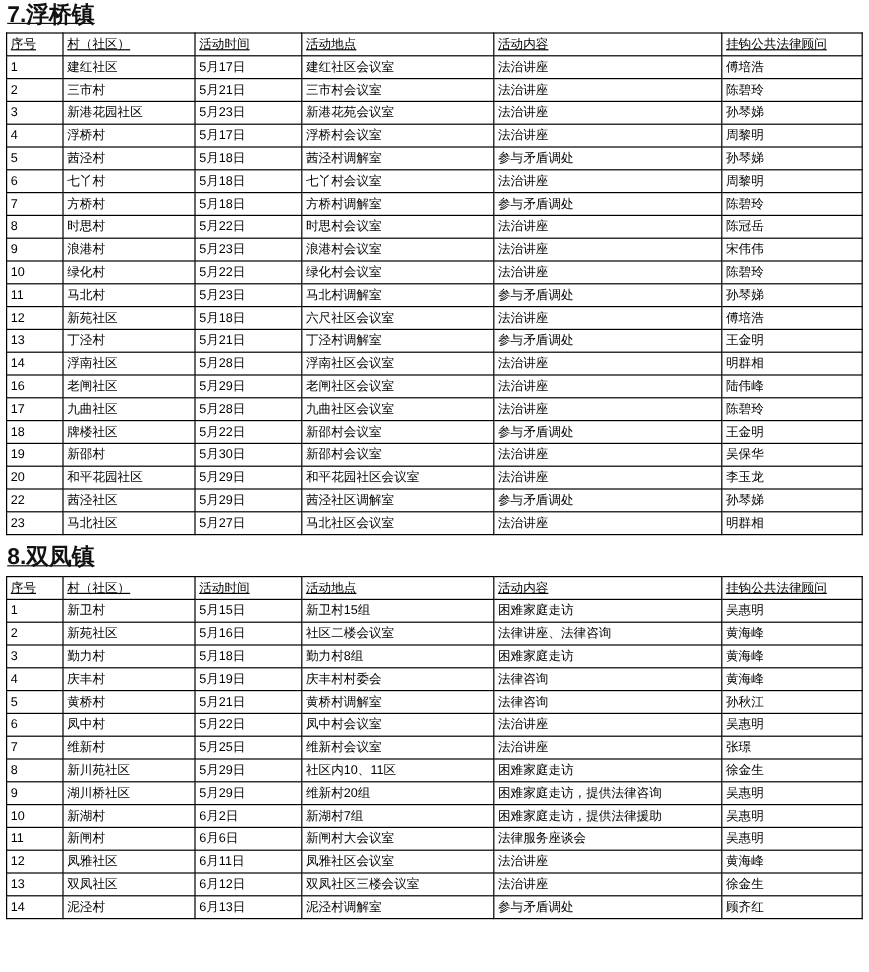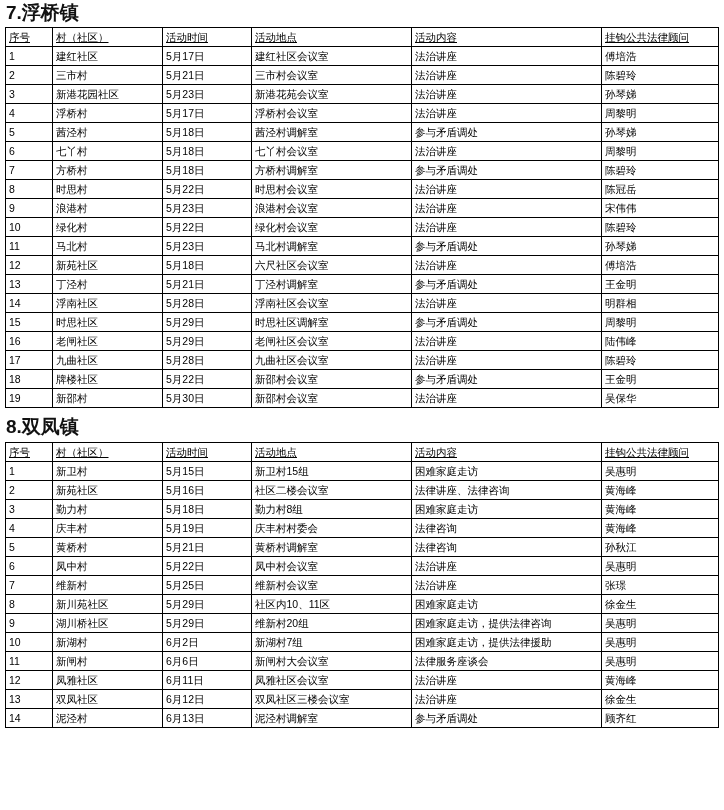"7.浮桥镇" .section-title { text-decoration: none -> underline }
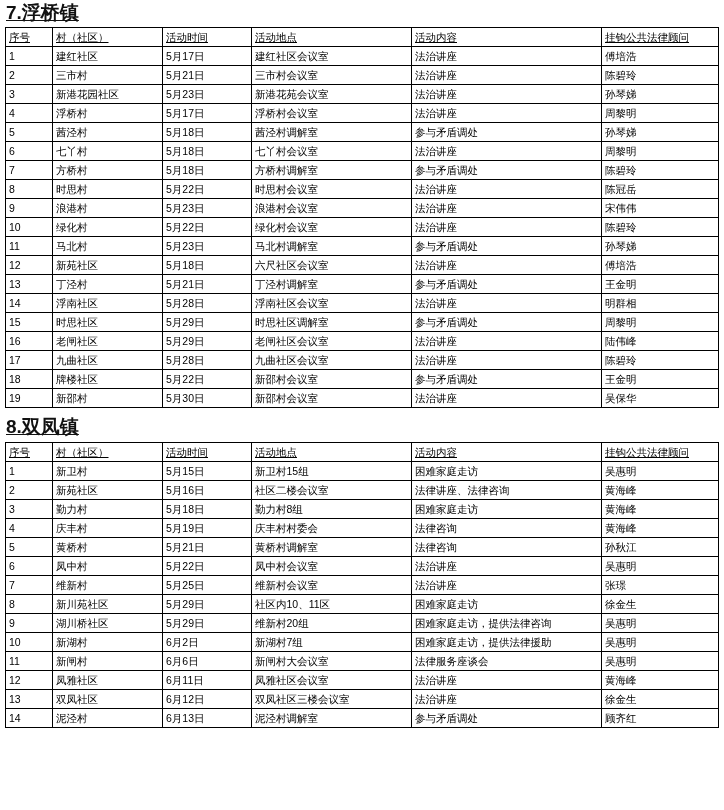"15" tr { html: <tr> <td> <span>15</span> </td> <td> <span>时思社区</span> </td> <td> <span>5月29日</span> </td> <td> <span>时思社区调解室</span> </td> <td> <span>参与矛盾调处</span> </td> <td> <span>周黎明</span> </td> </tr> -> none }
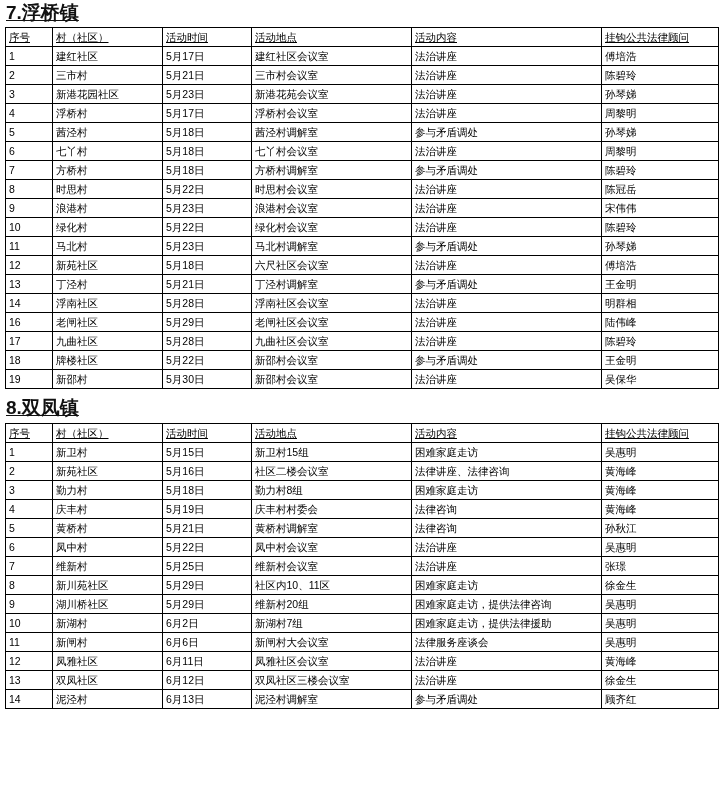"20" tr { html: none -> <tr> <td> <span>20</span> </td> <td> <span>和平花园社区</span> </td> <td> <span>5月29日</span> </td> <td> <span>和平花园社区会议室</span> </td> <td> <span>法治讲座</span> </td> <td> <span>李玉龙</span> </td> </tr> }
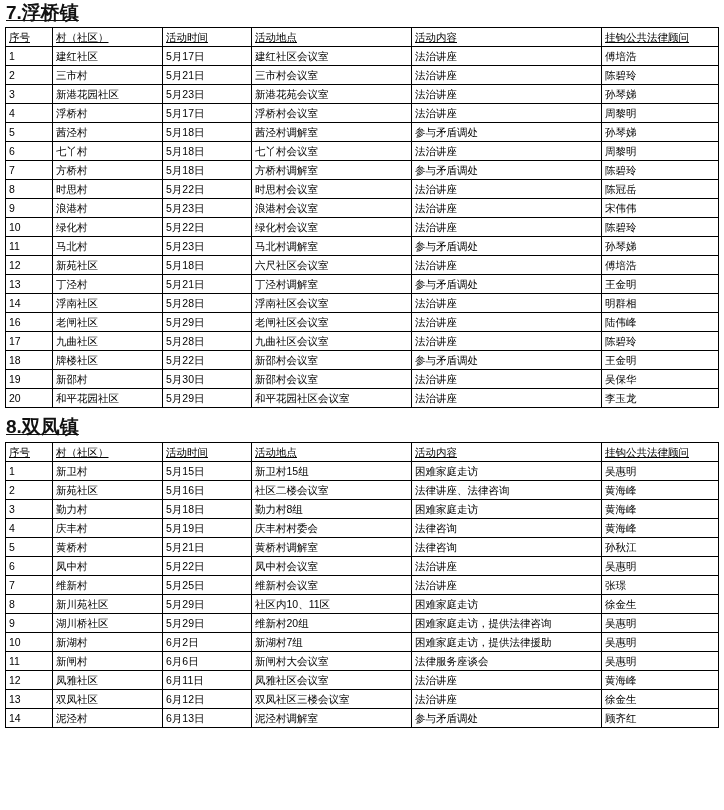"22" tr { html: none -> <tr> <td> <span>22</span> </td> <td> <span>茜泾社区</span> </td> <td> <span>5月29日</span> </td> <td> <span>茜泾社区调解室</span> </td> <td> <span>参与矛盾调处</span> </td> <td> <span>孙琴娣</span> </td> </tr> }
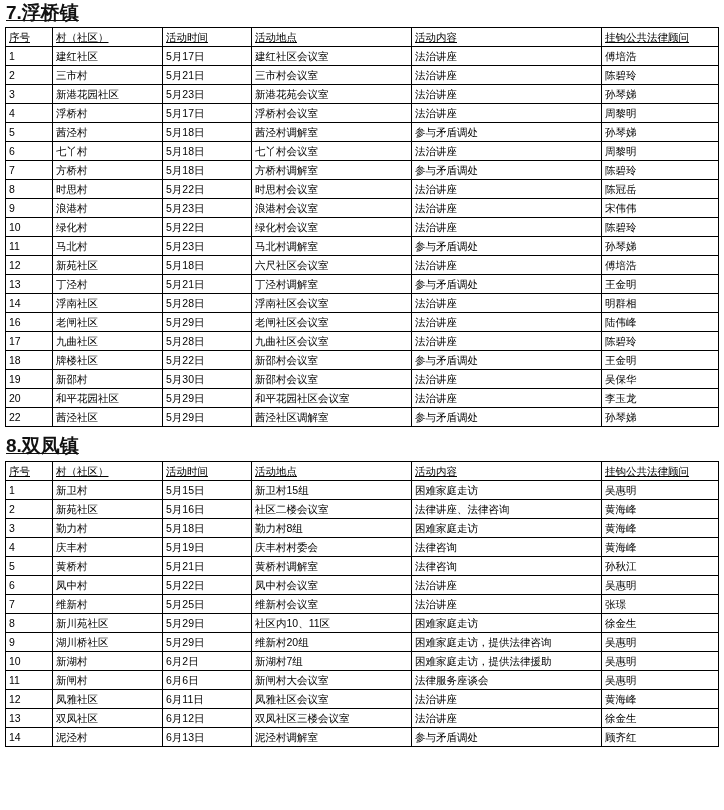"23" tr { html: none -> <tr> <td> <span>23</span> </td> <td> <span>马北社区</span> </td> <td> <span>5月27日</span> </td> <td> <span>马北社区会议室</span> </td> <td> <span>法治讲座</span> </td> <td> <span>明群相</span> </td> </tr> }
